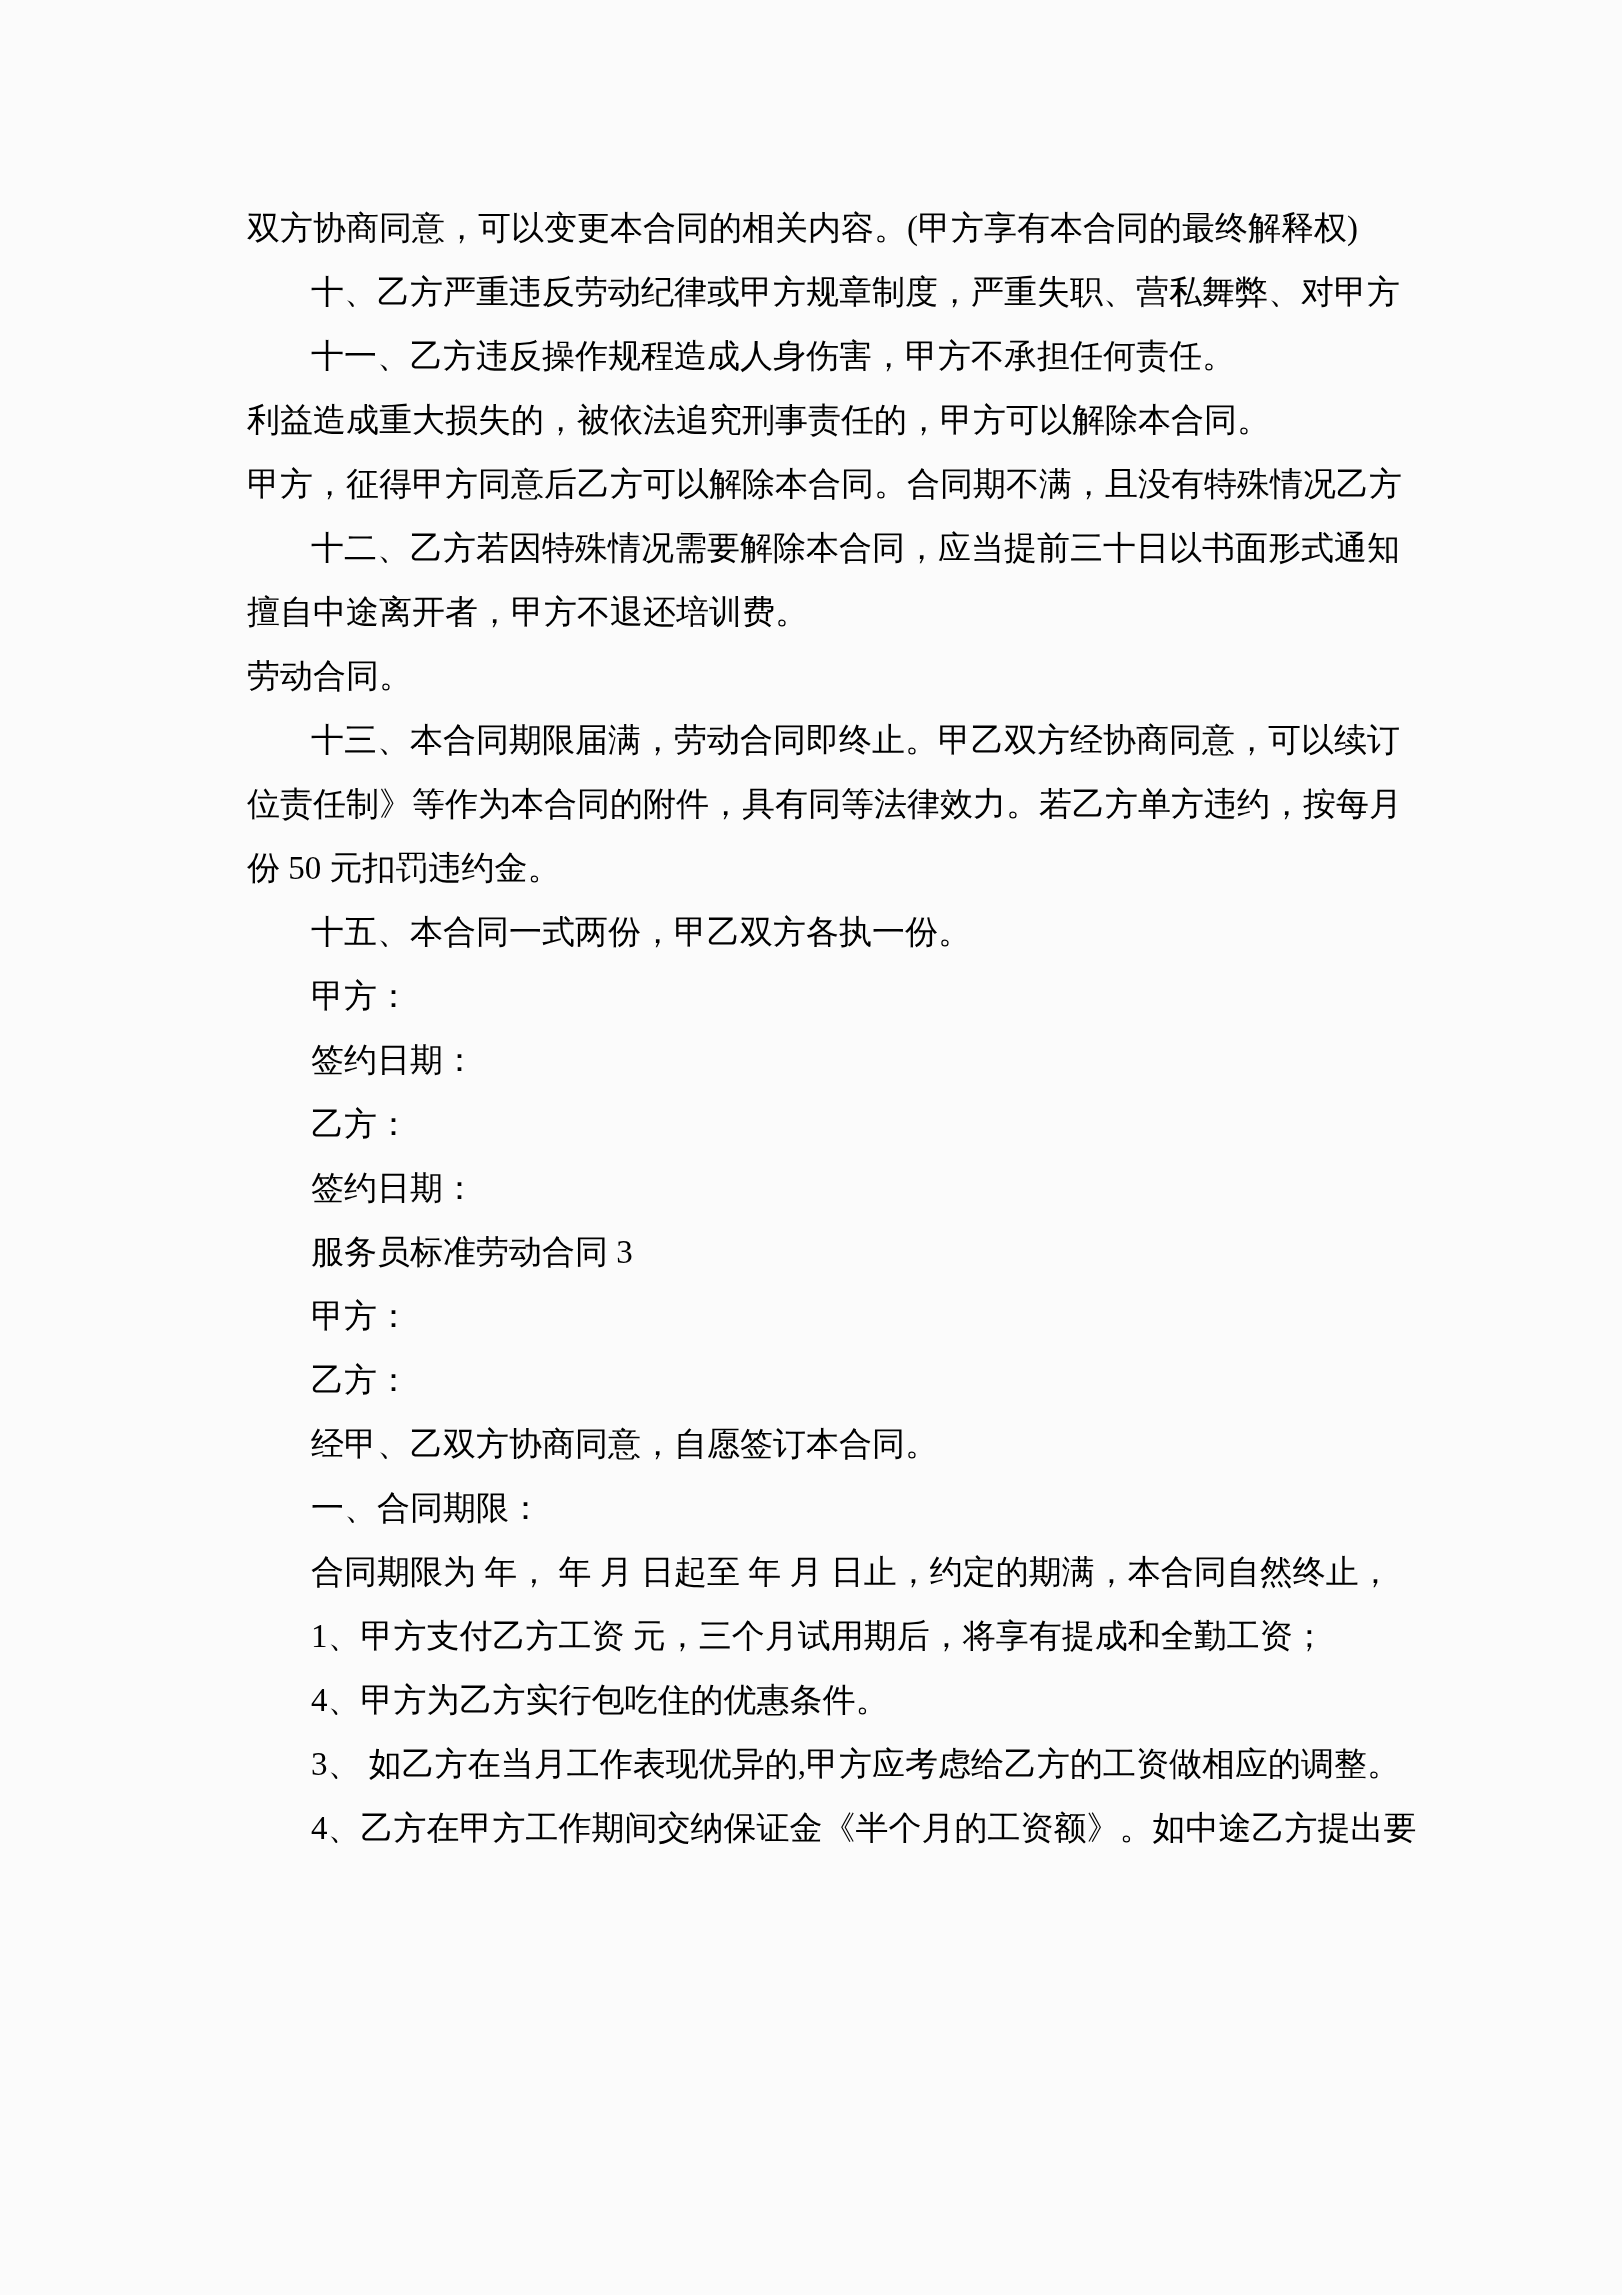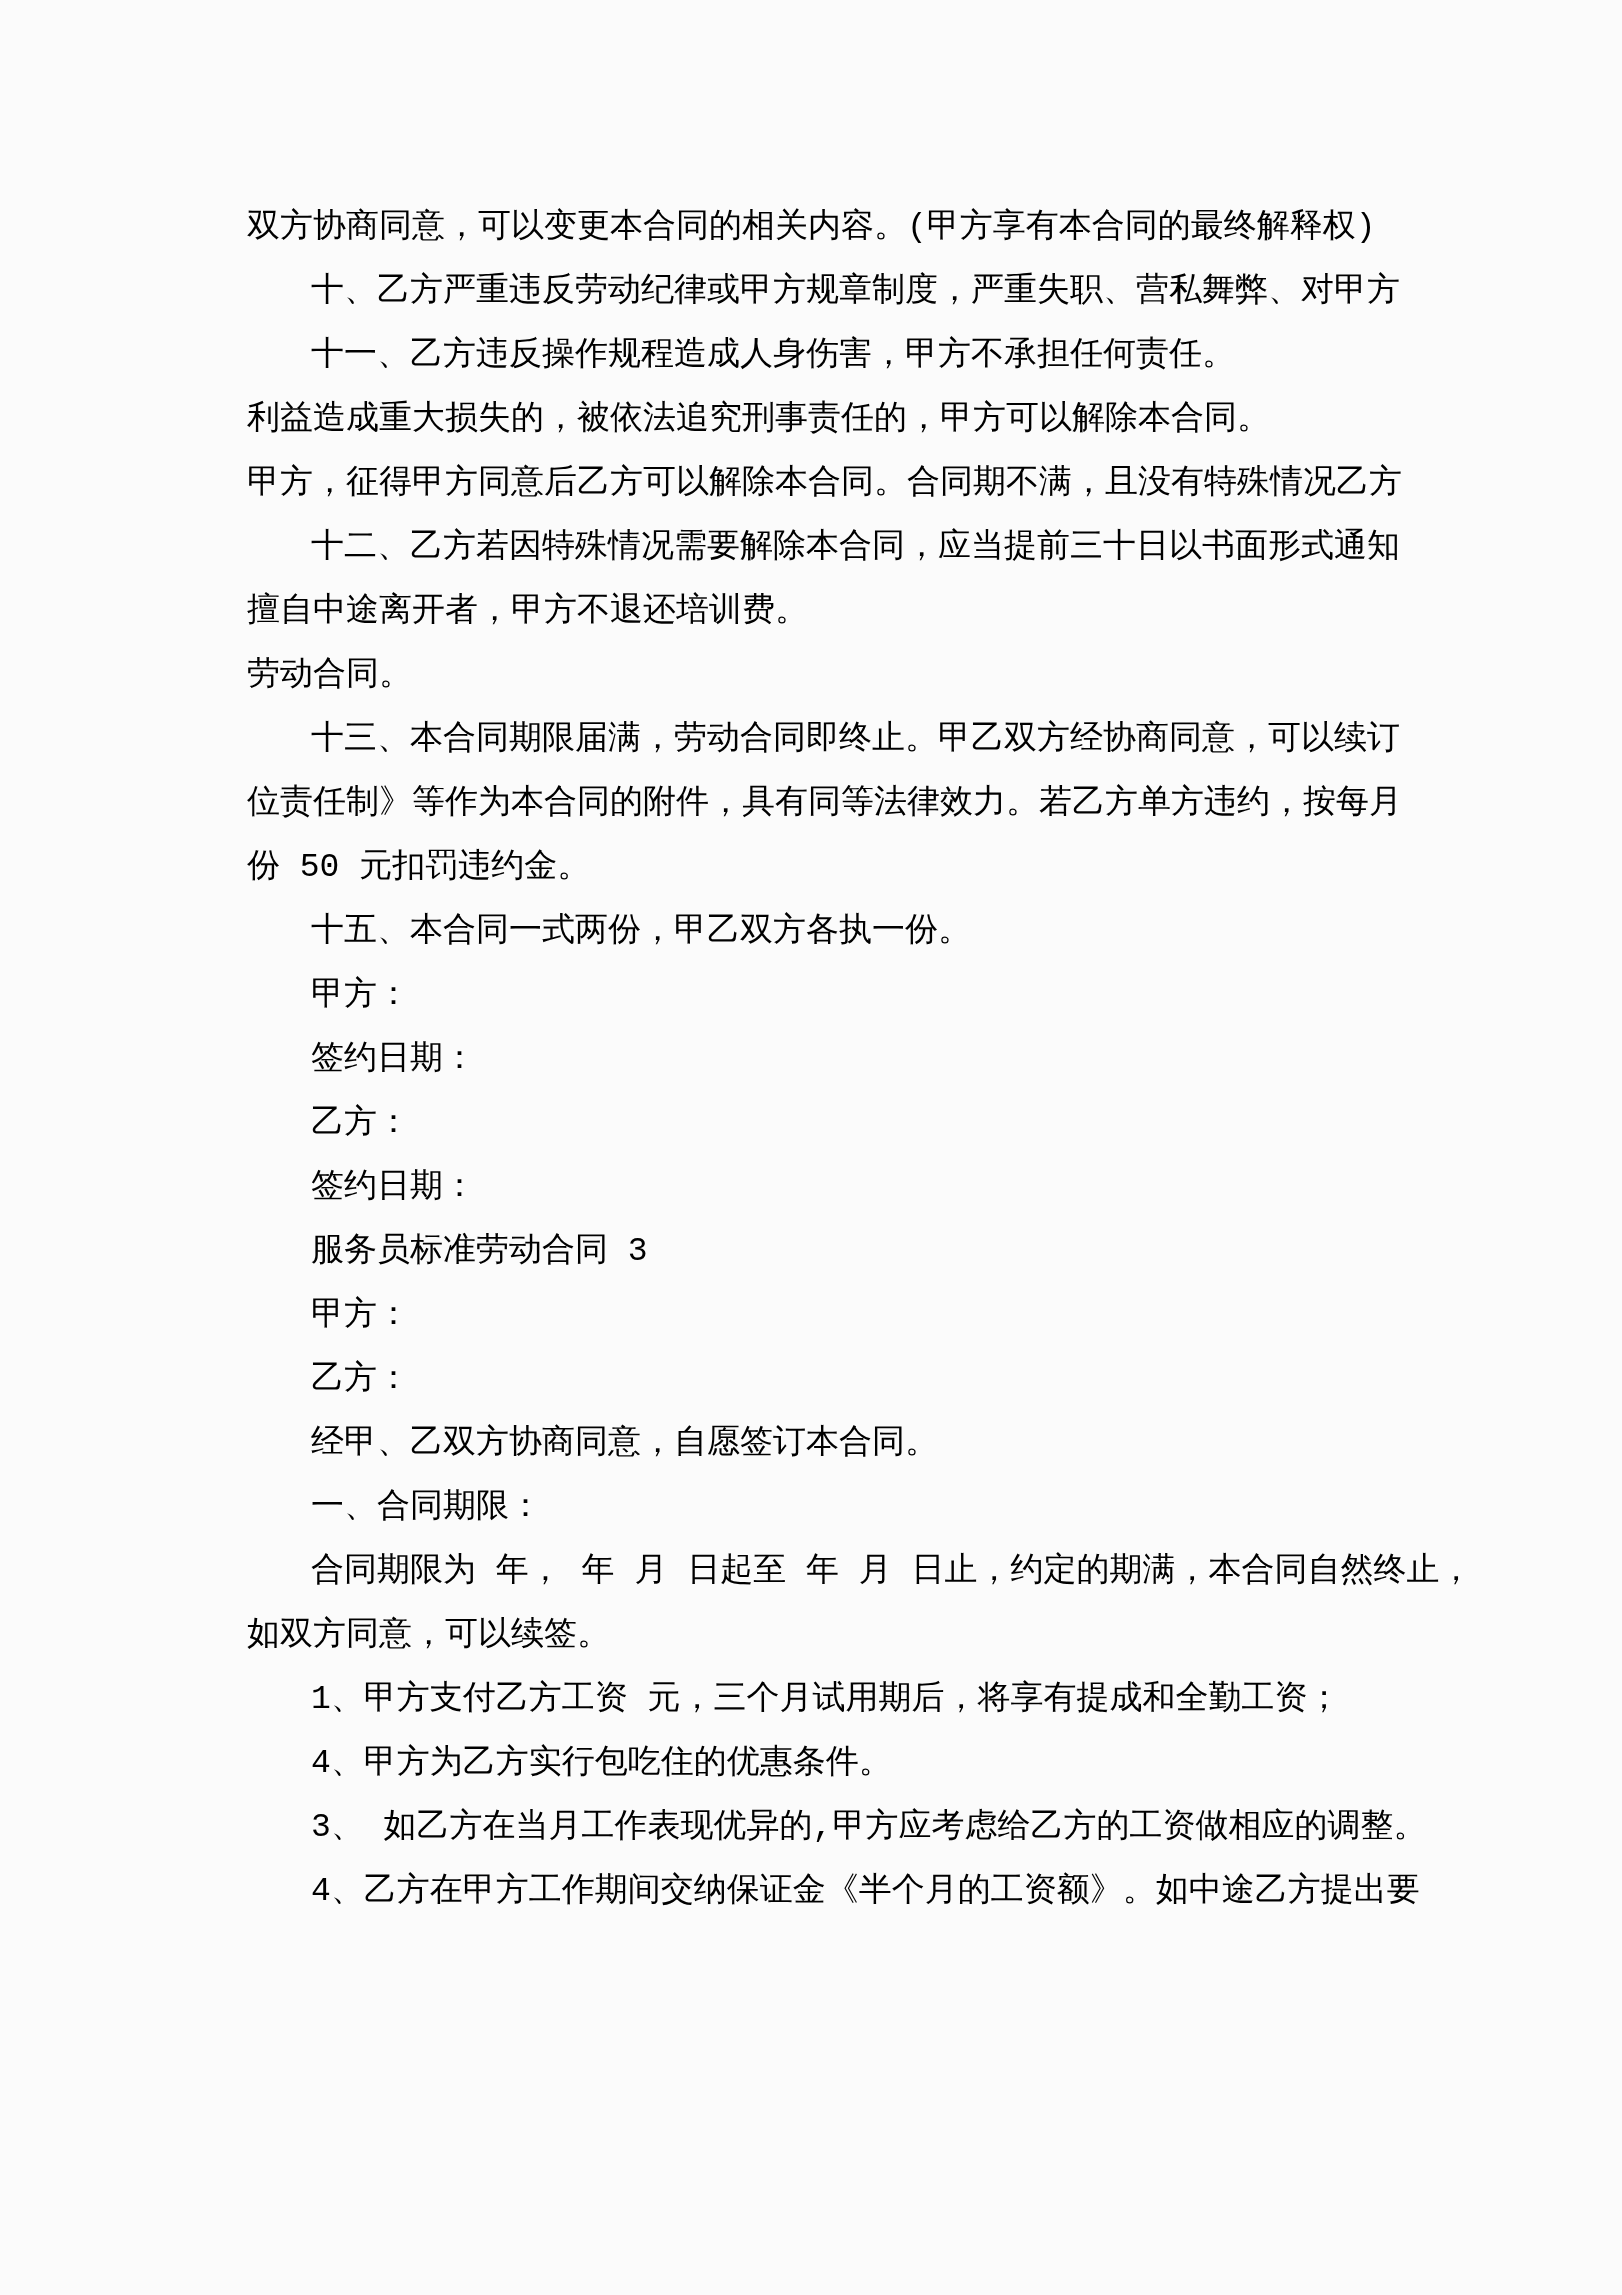"双方协商同意，可以变更本合同的相关内容。(甲方享有本合同的最终解释权)" .page { font-family: Liberation Mono, monospace -> Liberation Serif, serif }
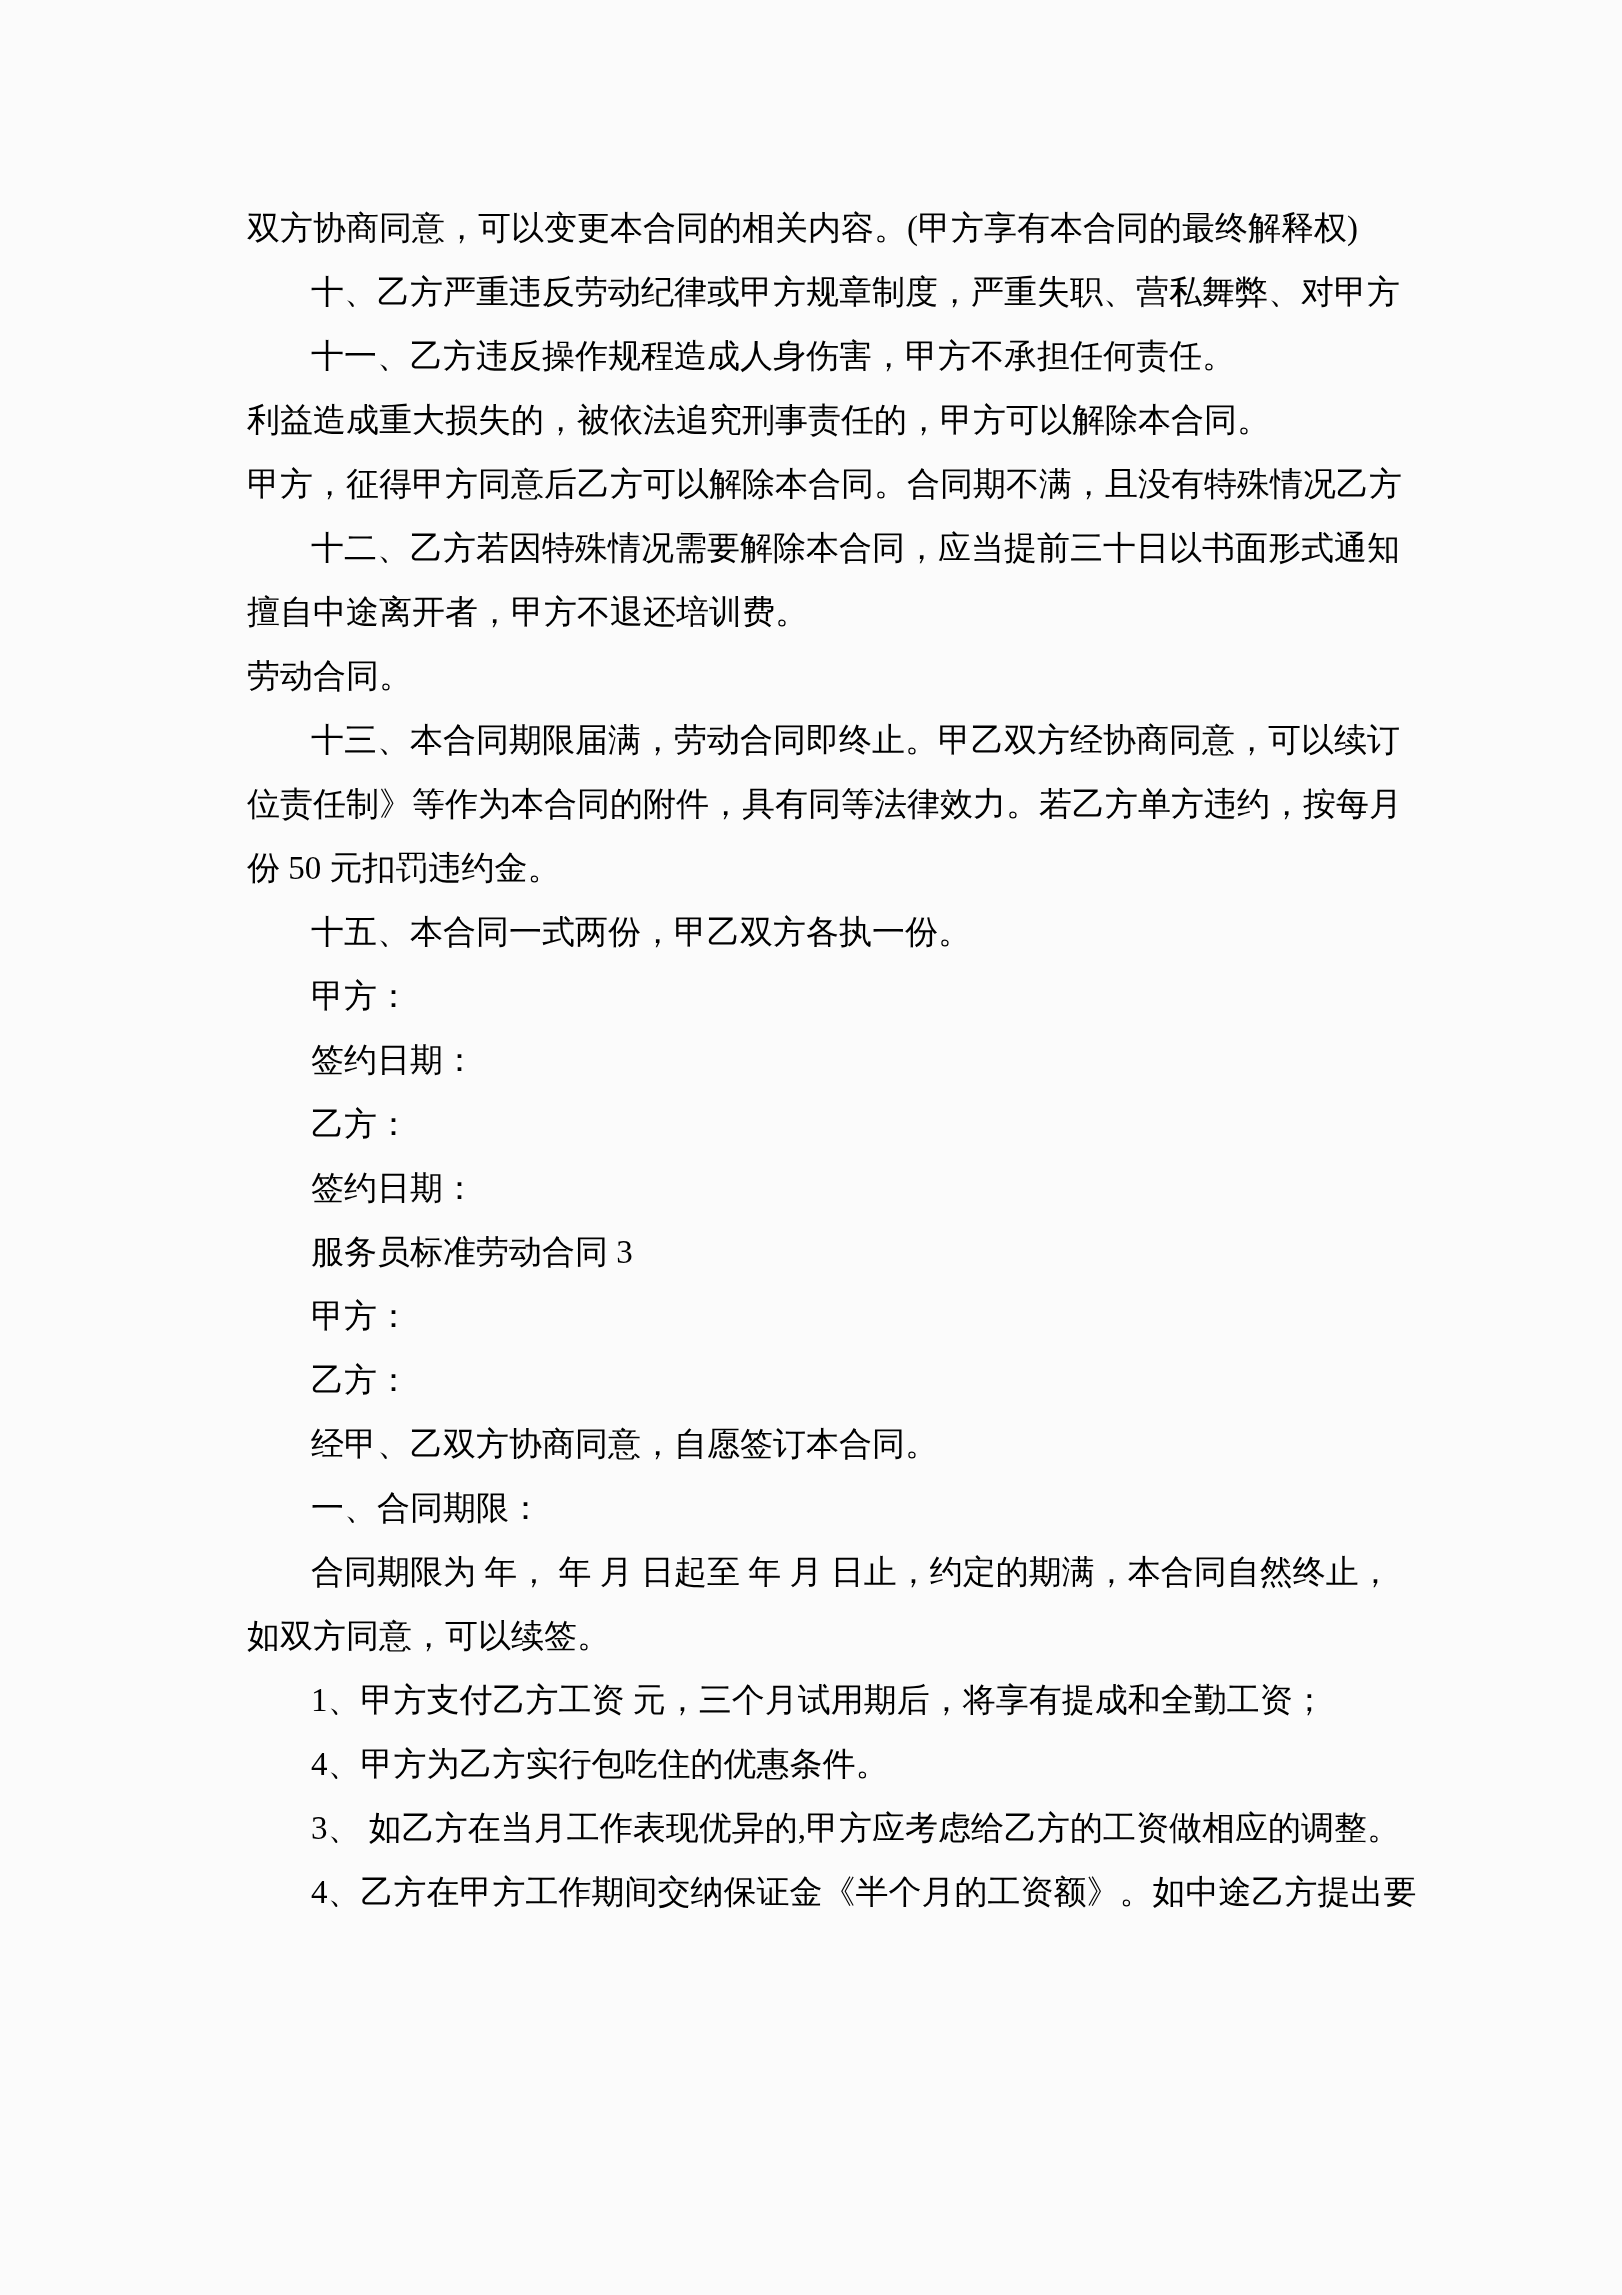"如双方同意，可以续签。" div.line { html: <div>如双方同意，可以续签。</div> -> none }
